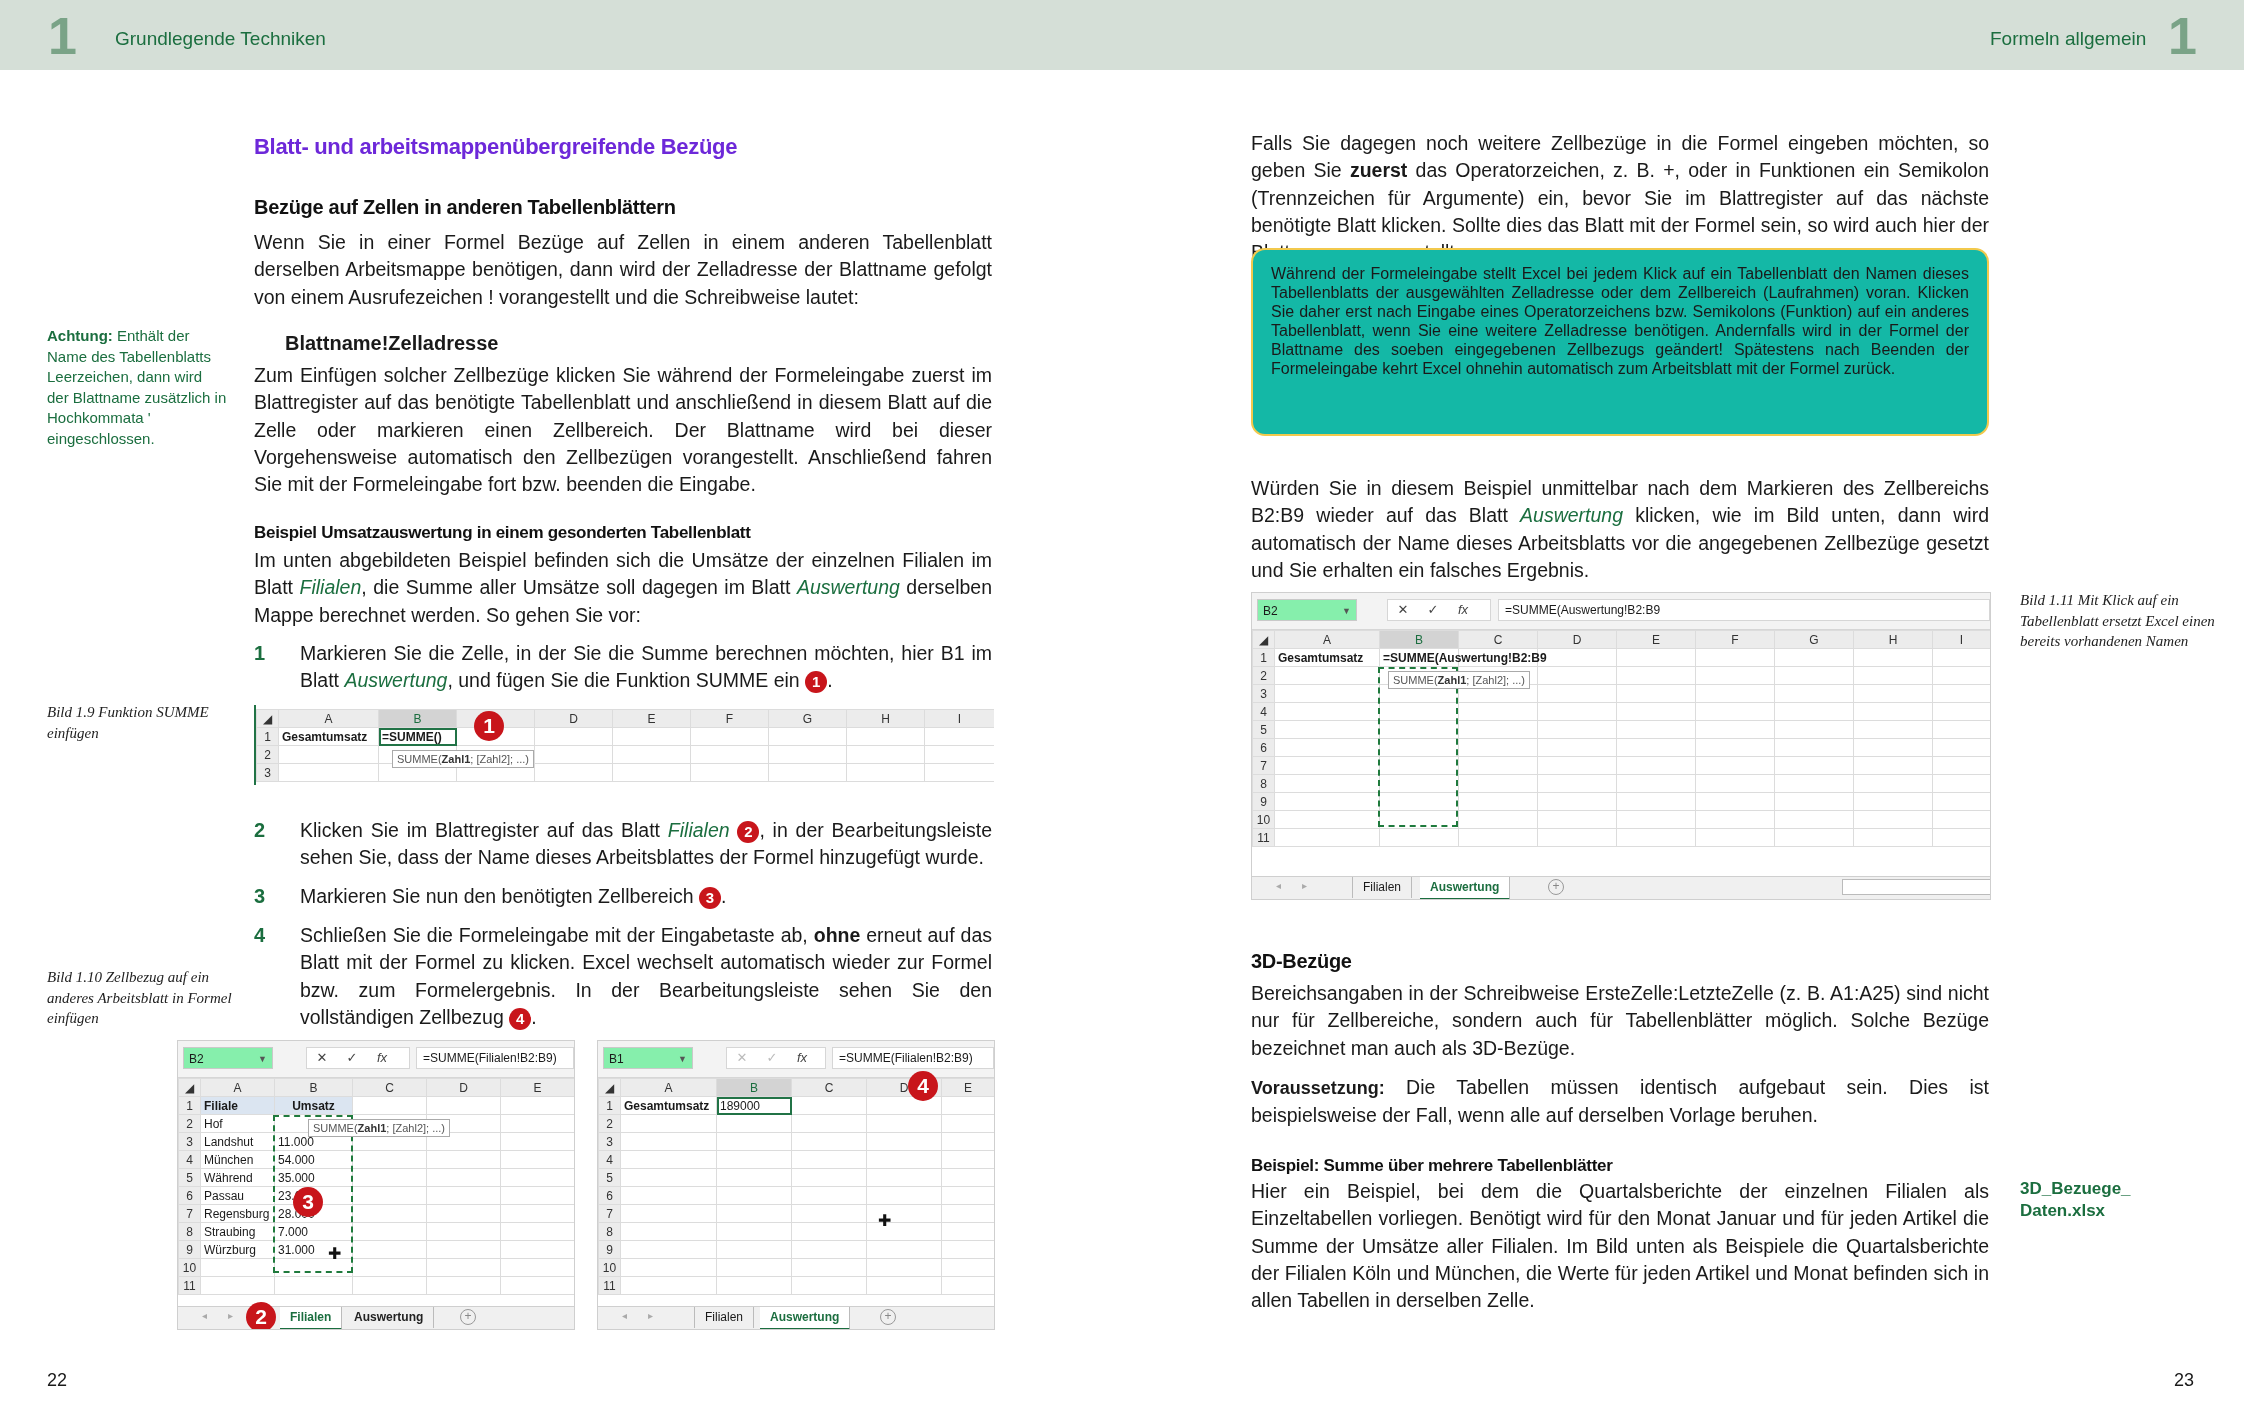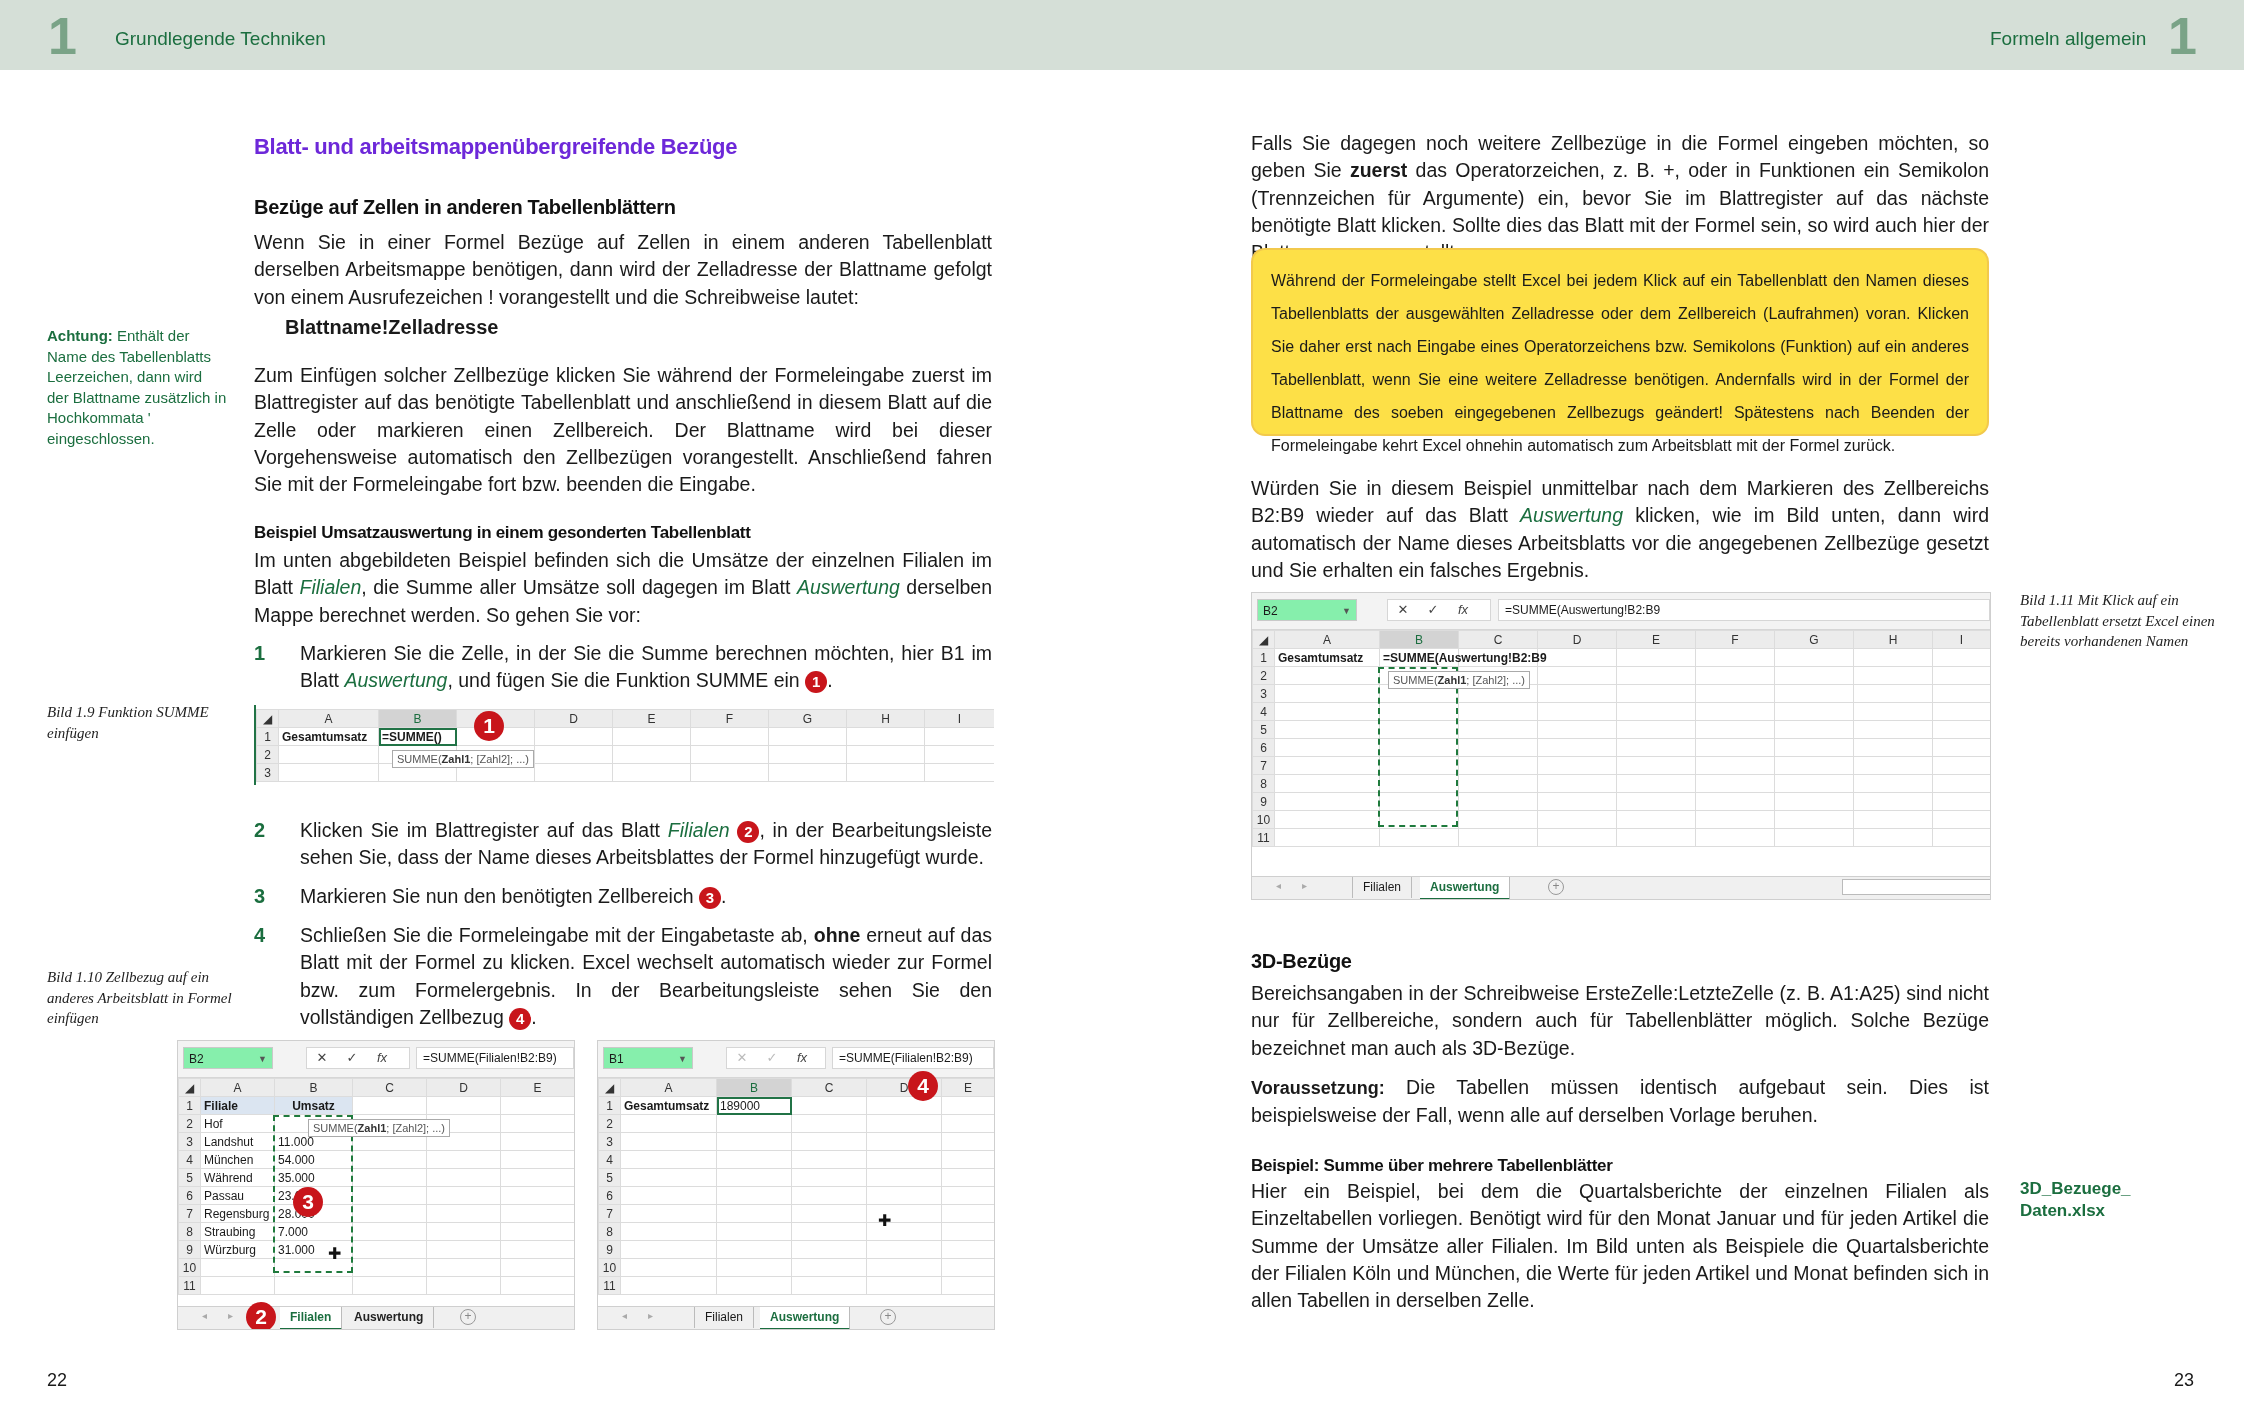"Während der Formeleingabe stellt Excel" .note { background: #fde047 -> #14b8a6; line-height: 33px -> 19px }
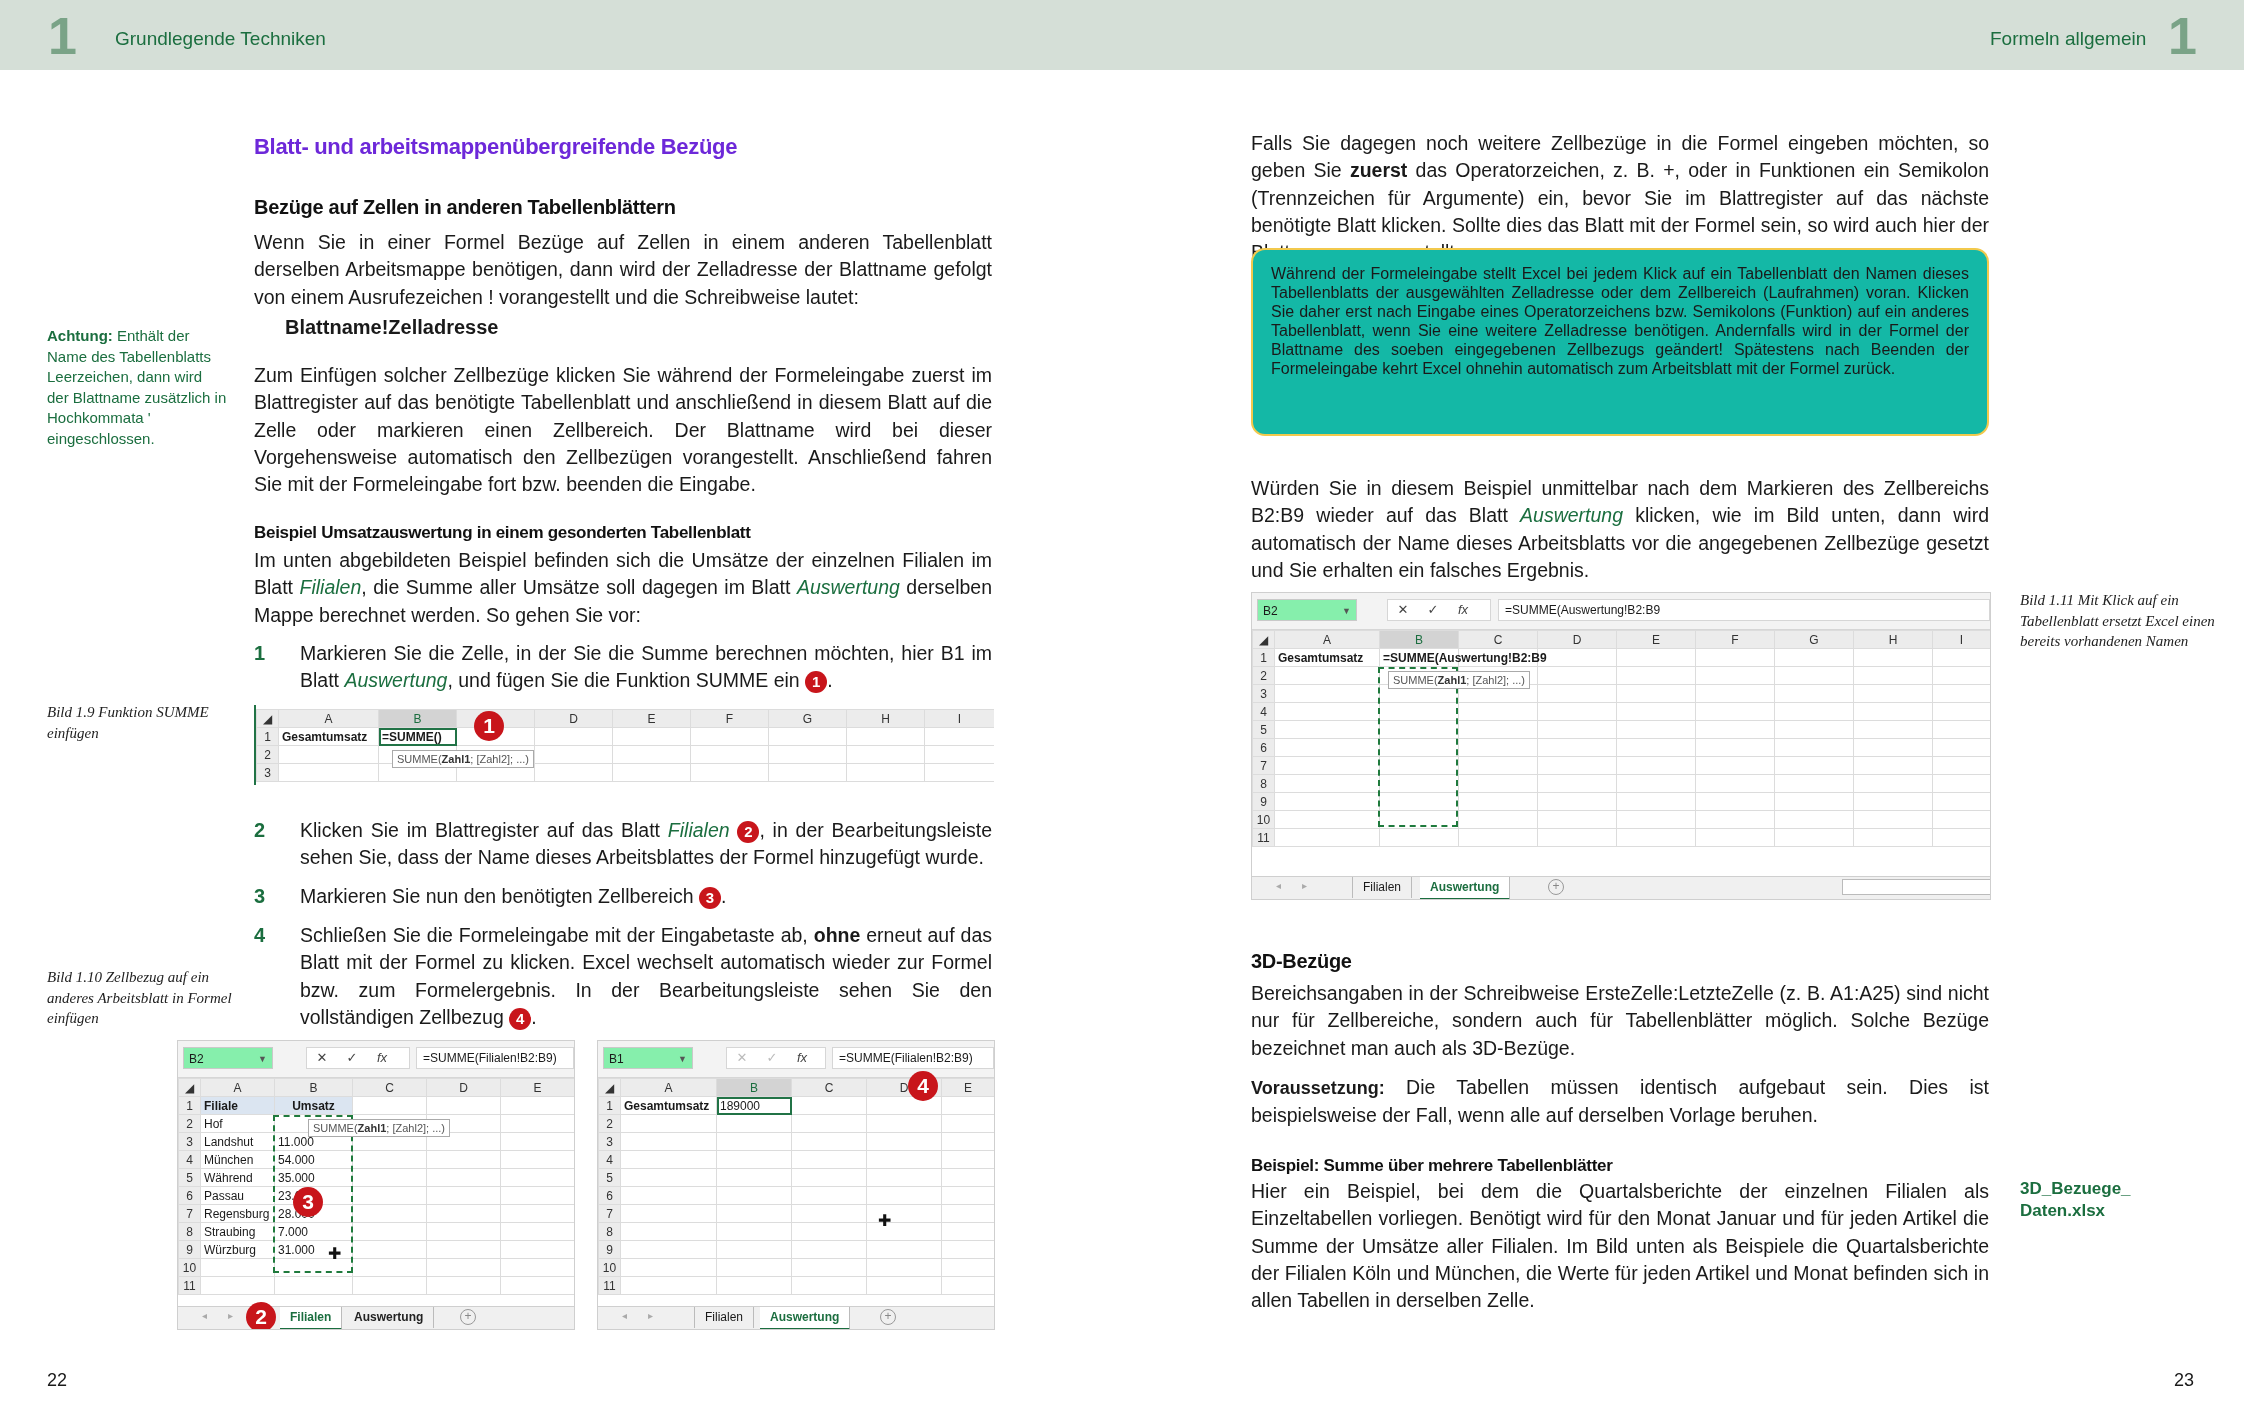"Blattname!Zelladresse" div.abs { top: 316px -> 332px }
